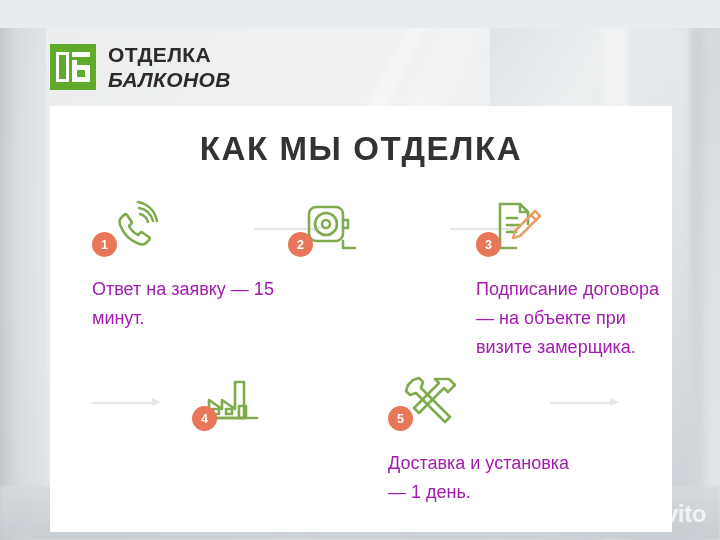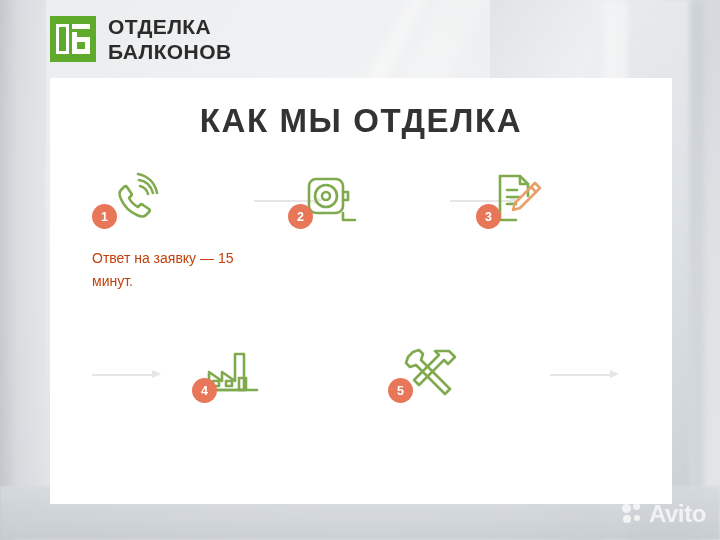"ОТДЕЛКА" .stage { margin-top: none -> 28px }
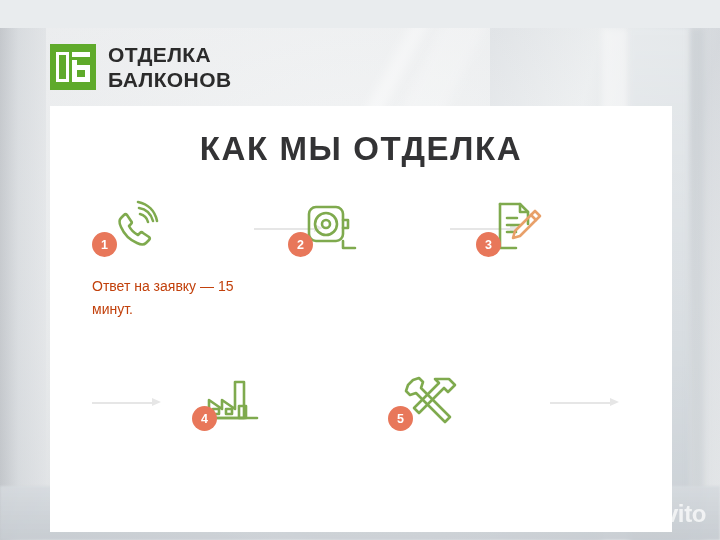"БАЛКОНОВ" .brand-text span.l2 { font-style: none -> italic }
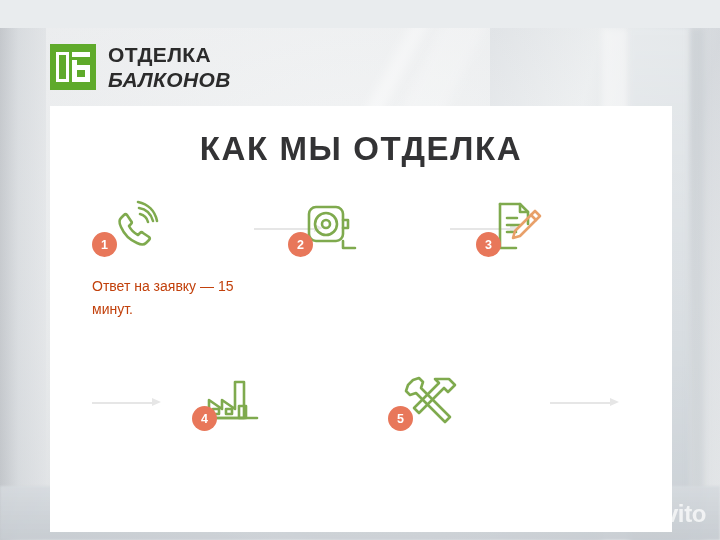"Ответ на заявку — 15" .step-text { color: #c2410c -> #a21caf; font-size: 14px -> 18px }
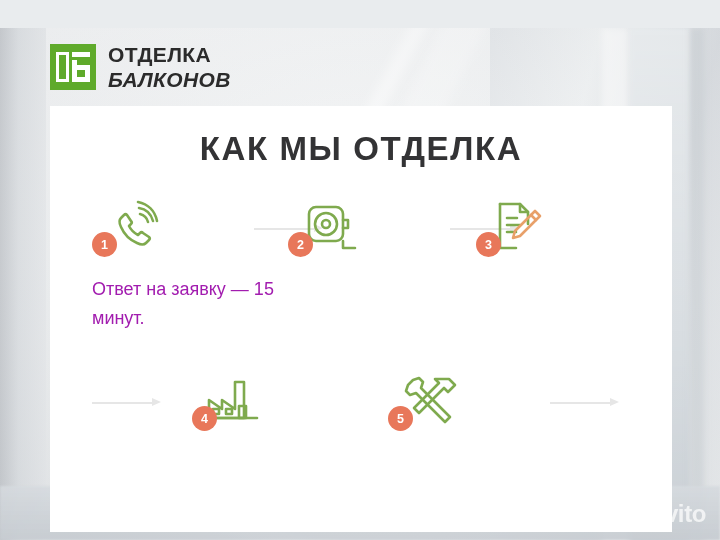"Подписание договора — на объекте" div.step-text { html: none -> <div>Подписание договора — на объекте при визите замерщика.</div> }
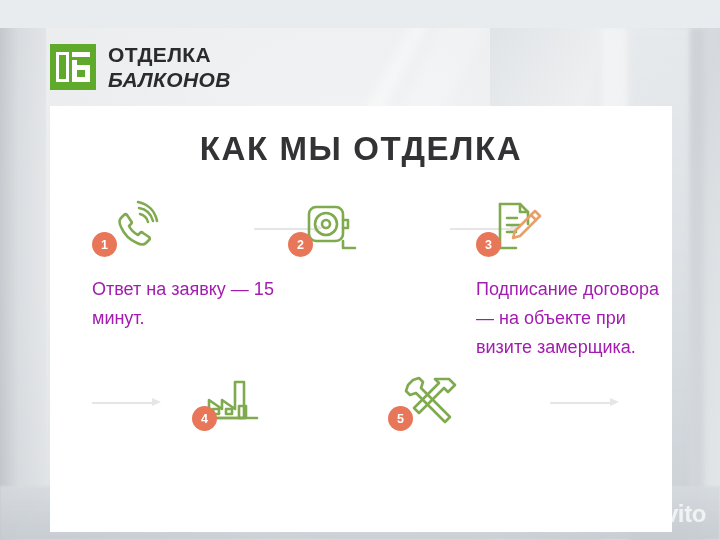"Доставка и установка — 1" div.step-text { html: none -> <div>Доставка и установка — 1 день.</div> }
